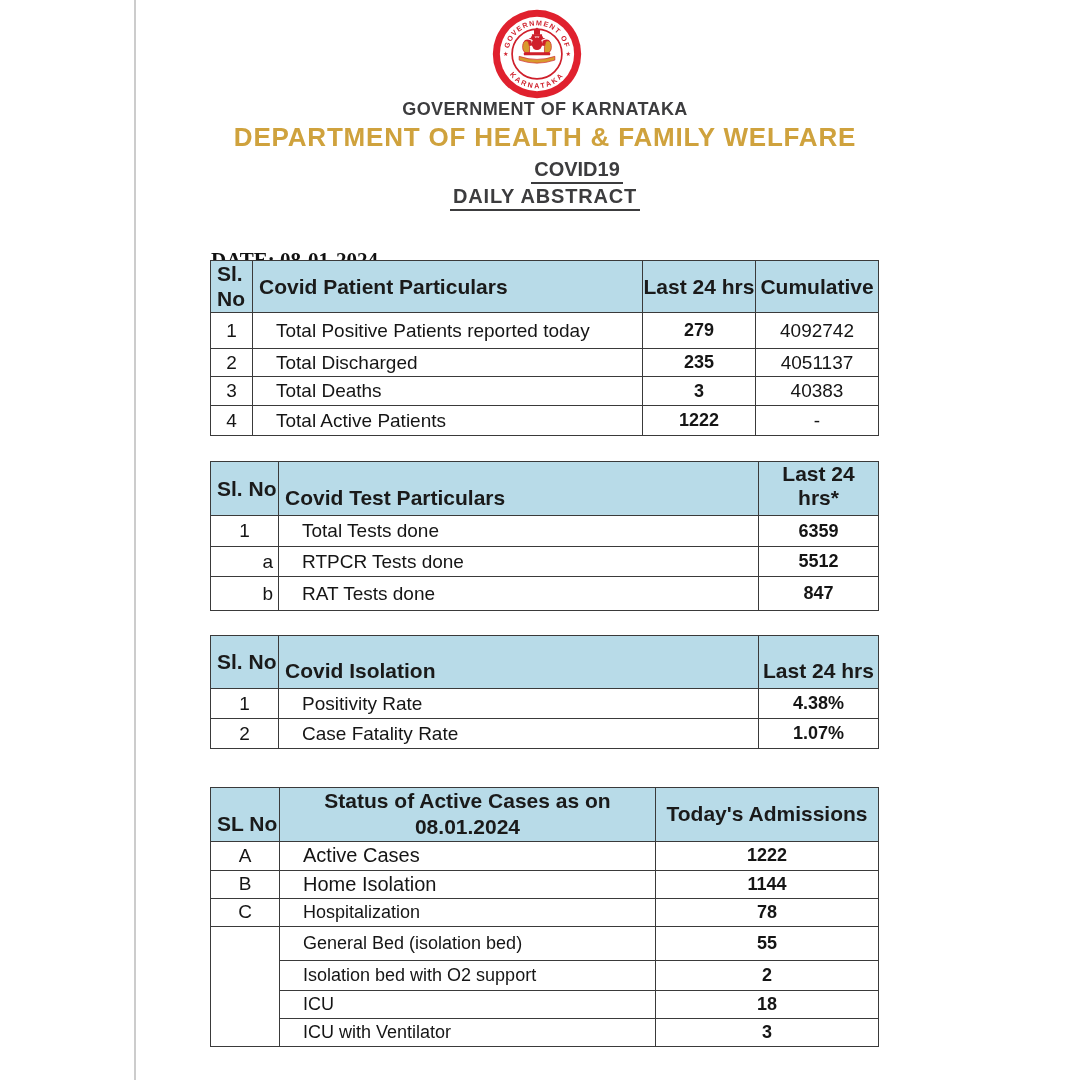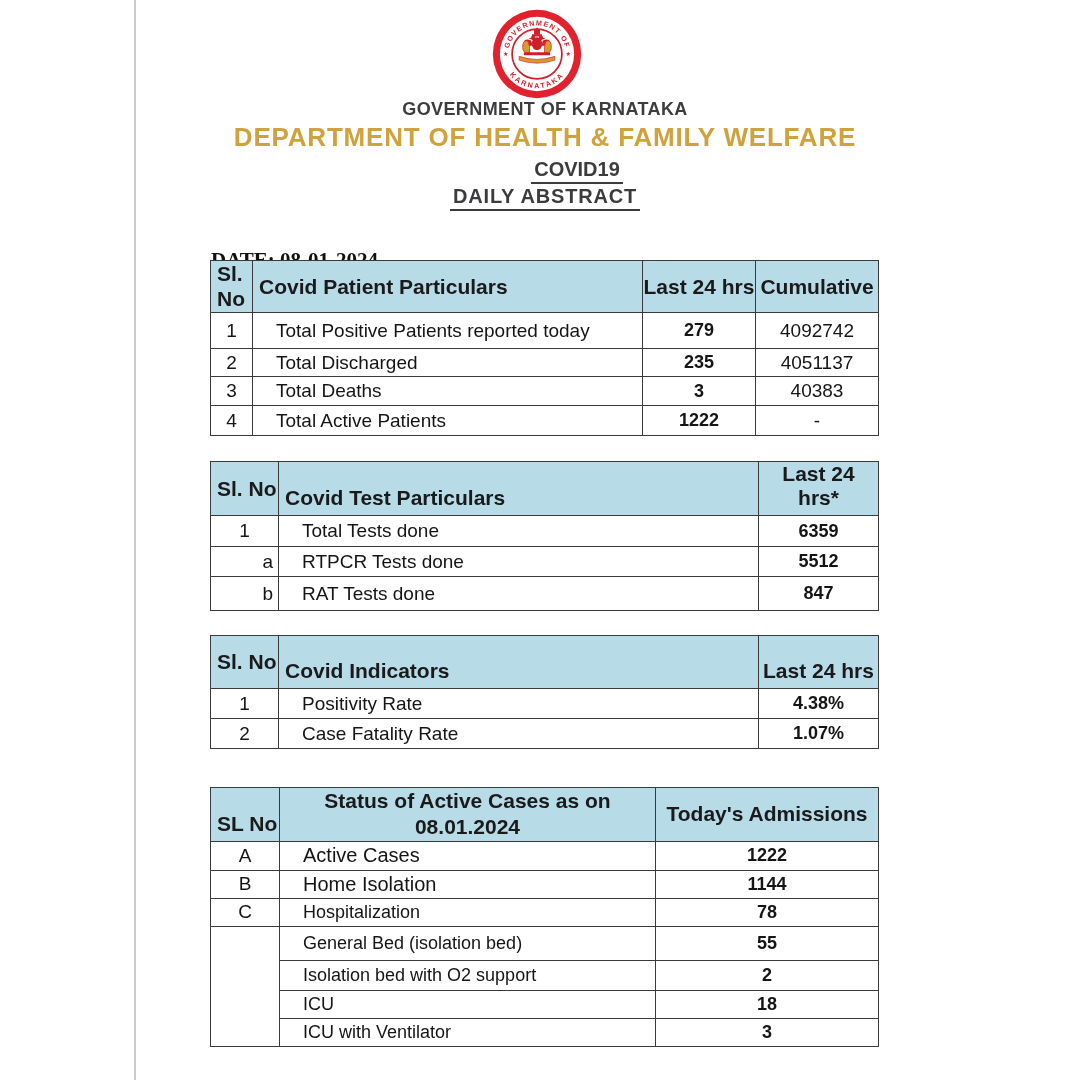"Covid Indicators" th.vb { text: Indicators -> Isolation }
